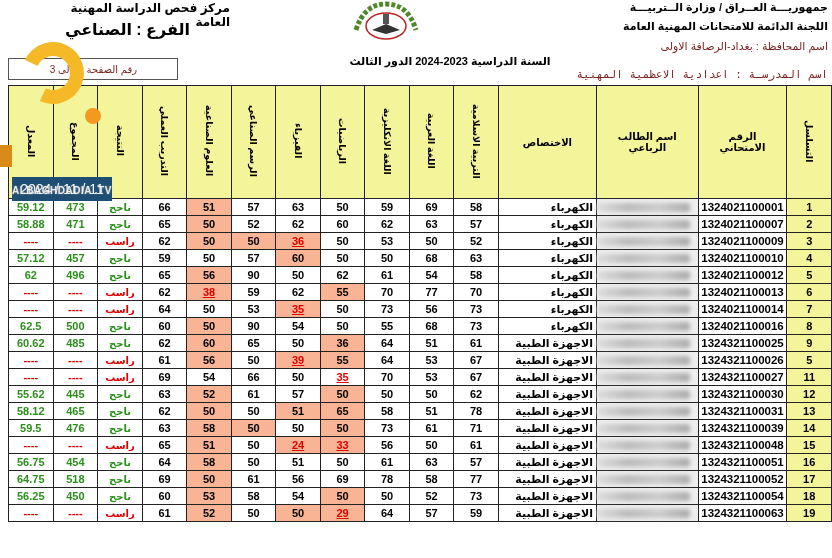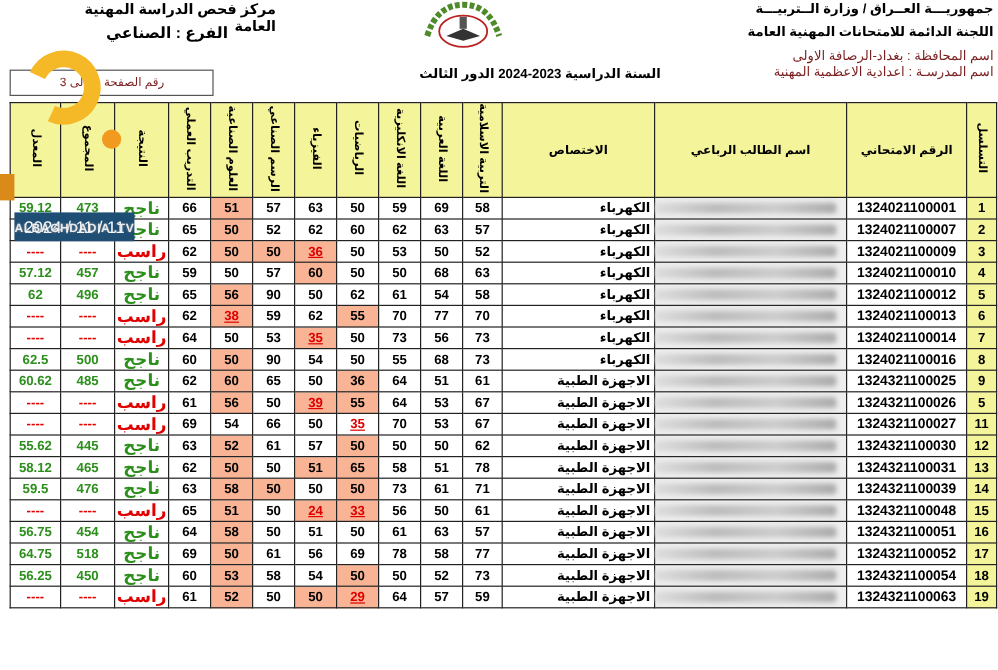"الفرع : الصناعي" #branch { font-size: 13px -> 16px }
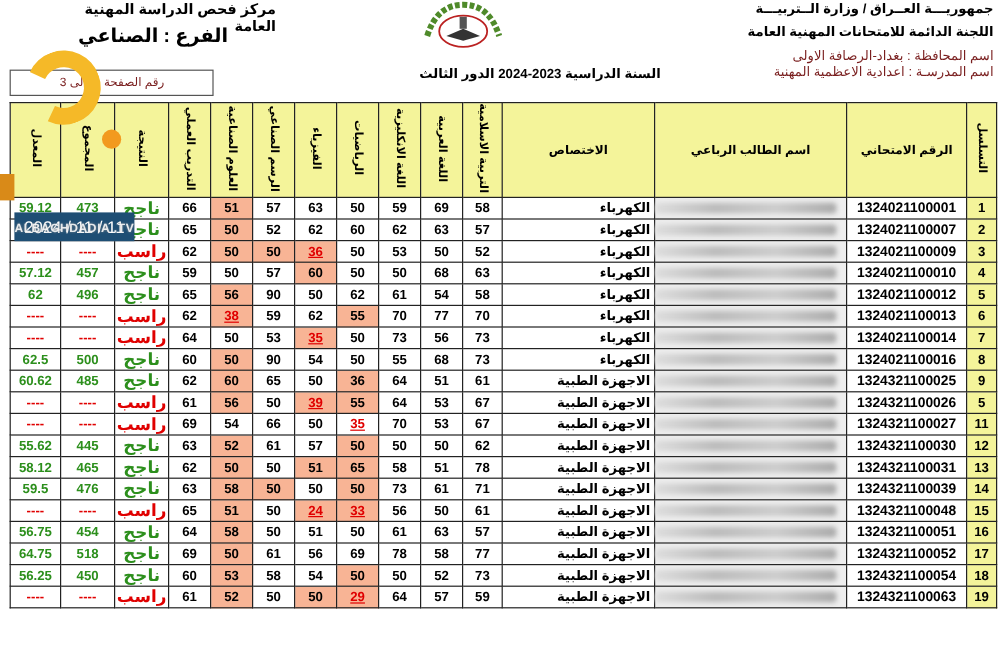"اسم المدرسـة : اعدادية الاعظمية" #school { font-family: none -> Liberation Mono, monospace; top: 53px -> 68px }
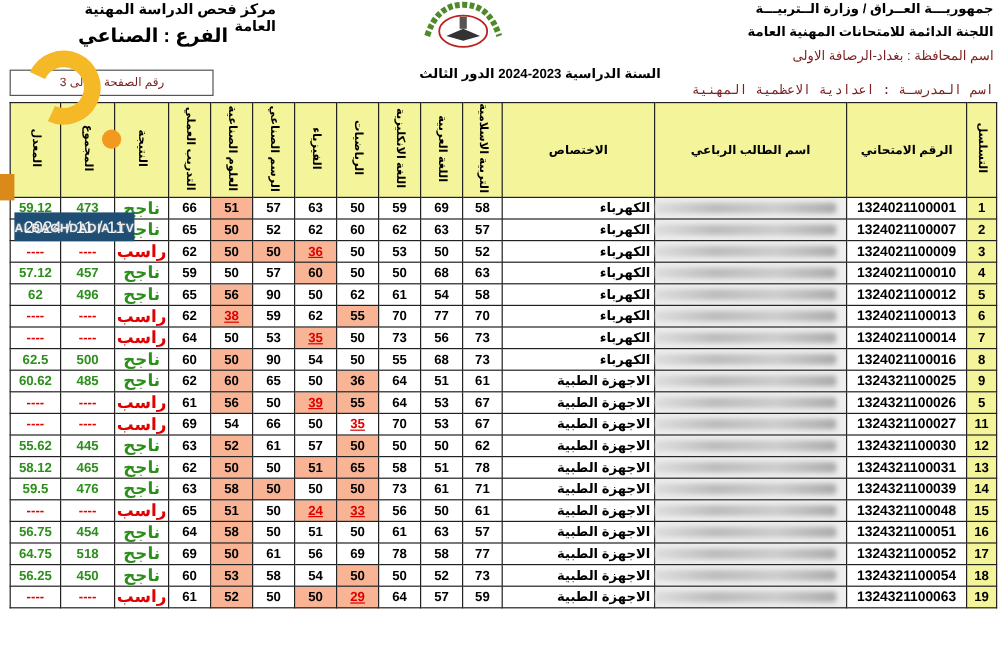"الاختصاص" th { padding: 0 -> 17px }
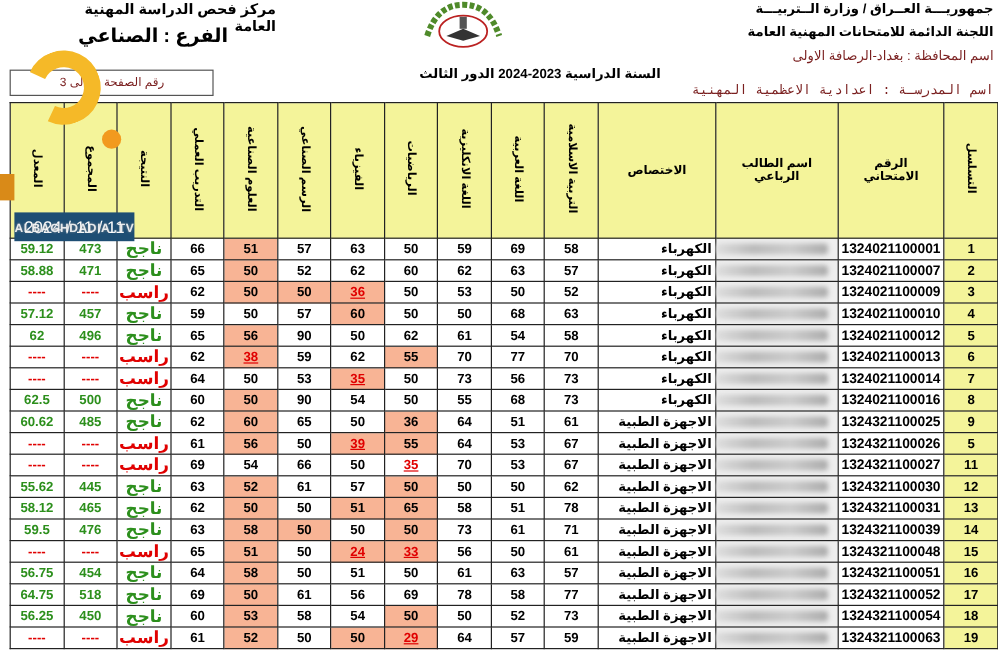"ناجح" td.res { font-size: 14px -> 10px }
